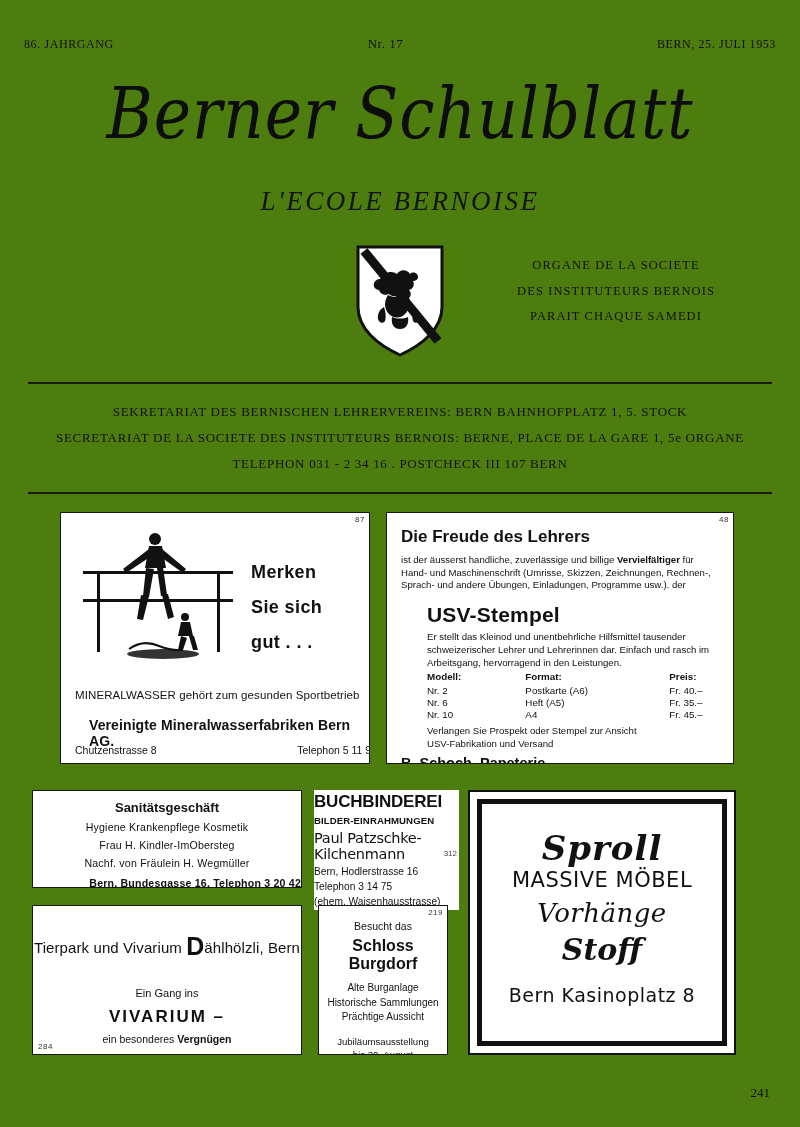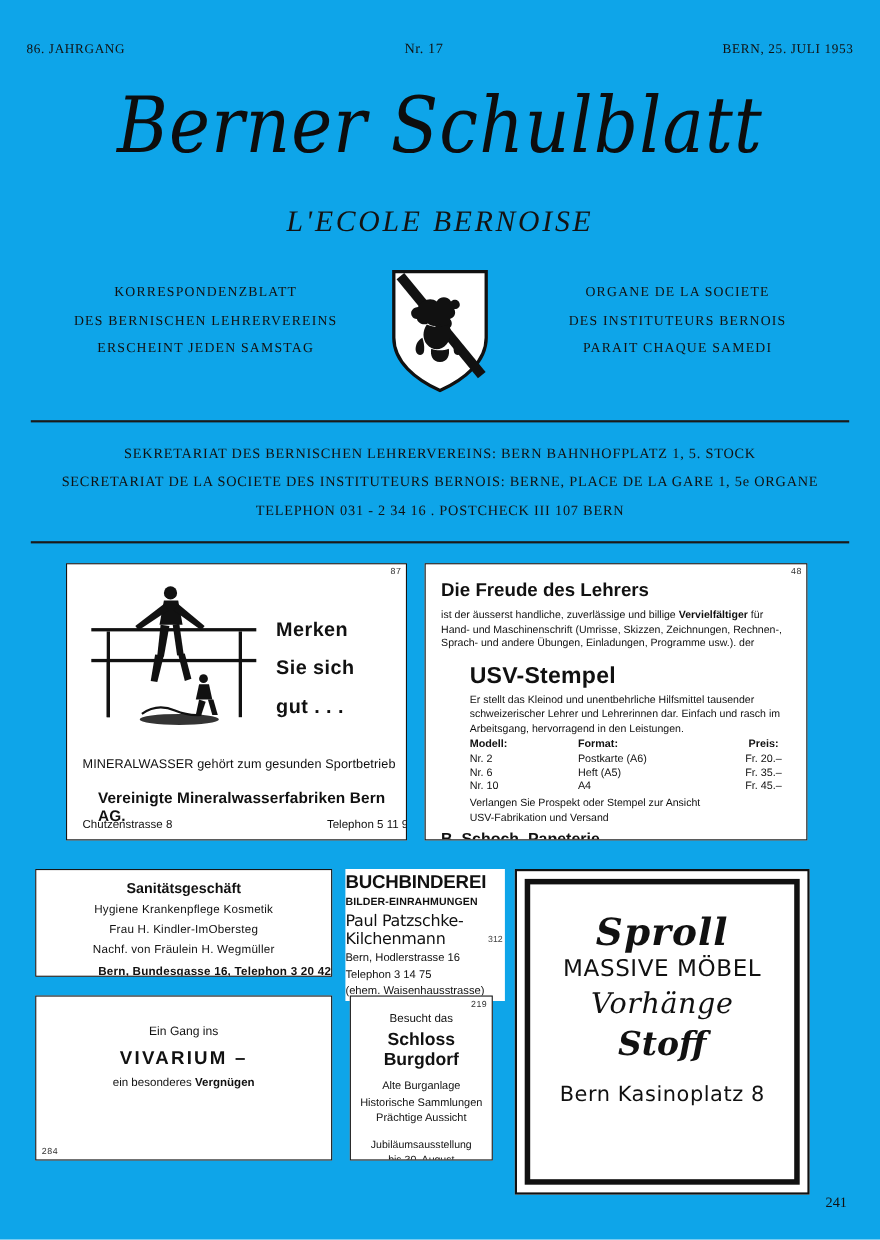"86. JAHRGANG" .page { background: #0ea5e9 -> #4d7c0f }
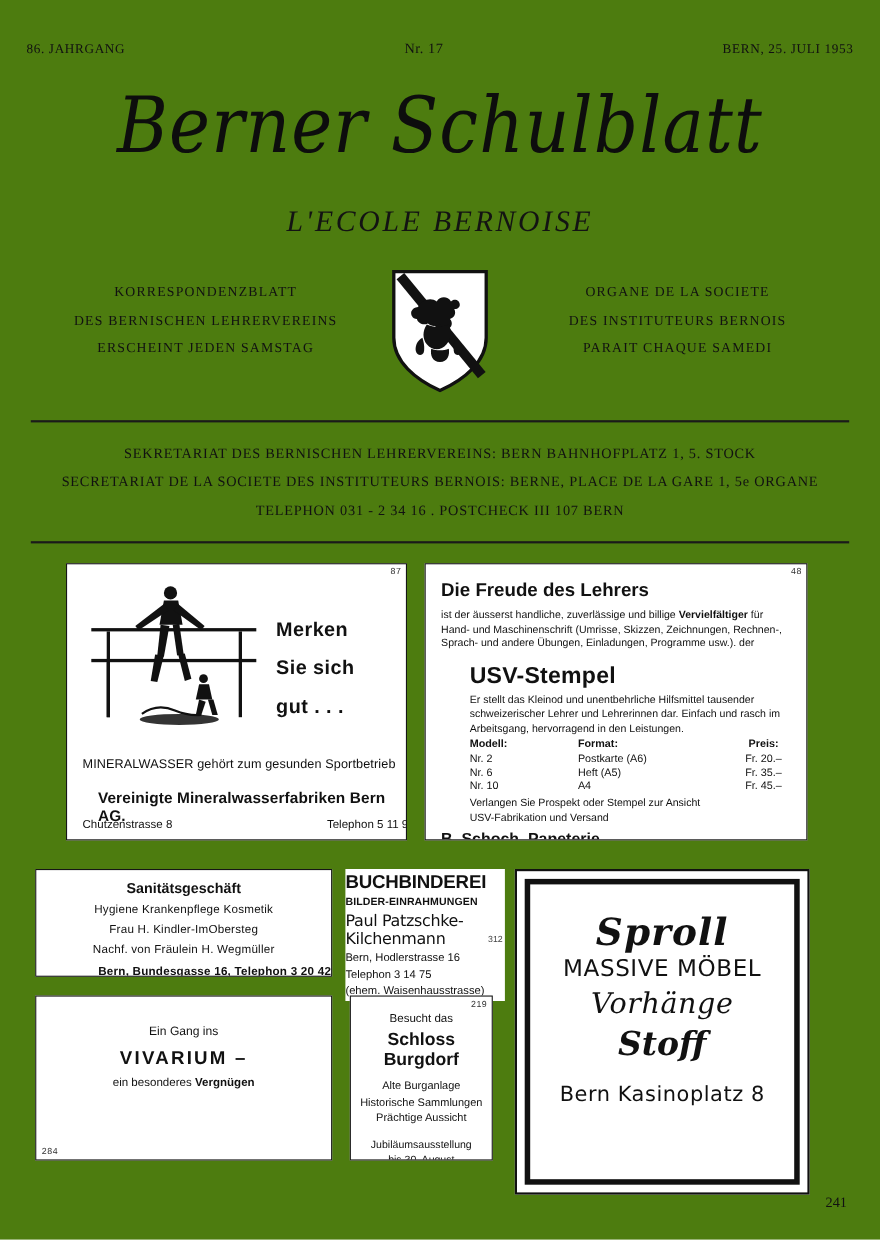"KORRESPONDENZBLATT" div.side-col { html: <div> <div>KORRESPONDENZBLATT</div> <div>DES BERNISCHEN LEHRERVEREINS</div> <div>ERSCHEINT JEDEN SAMSTAG</div> </div> -> none }
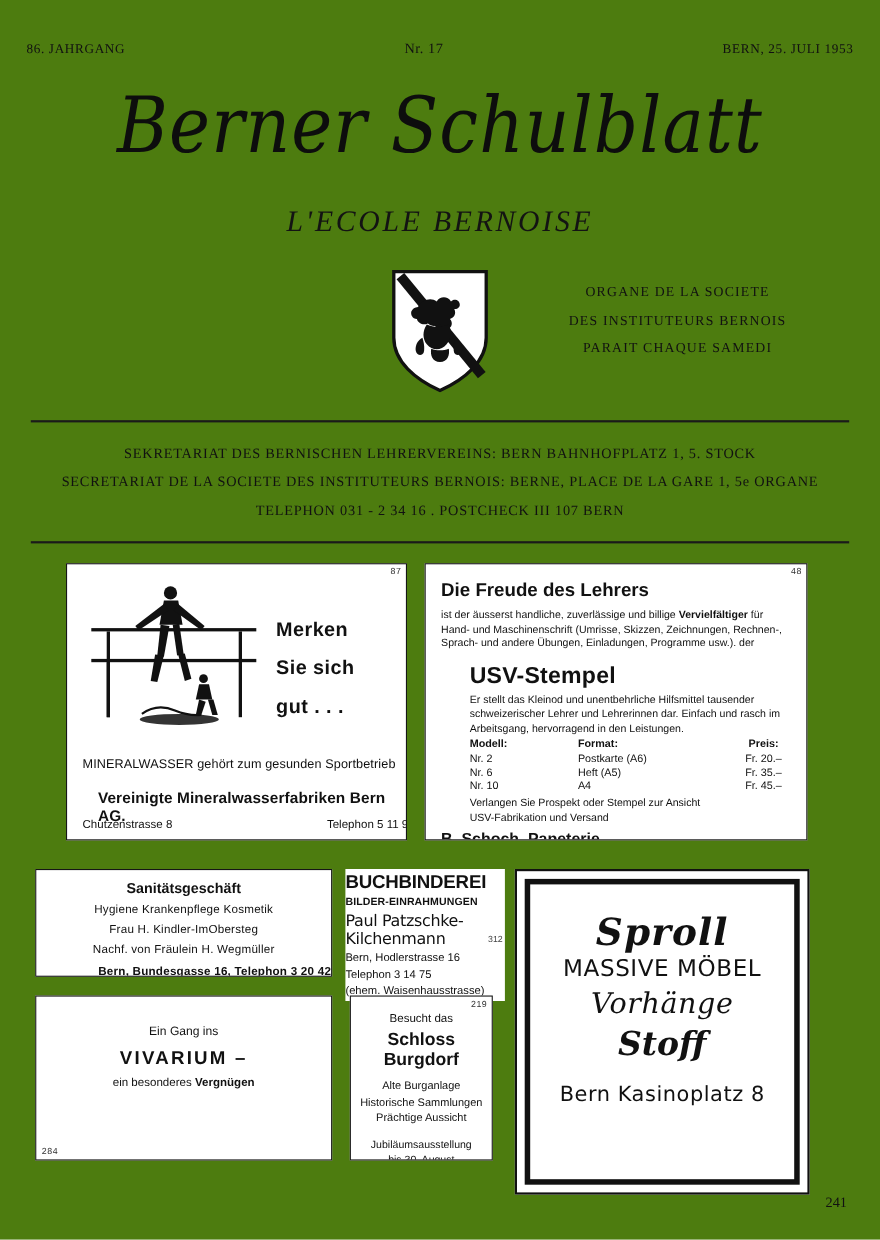"Preis:" .ad2 .c3 { text-align: center -> left }
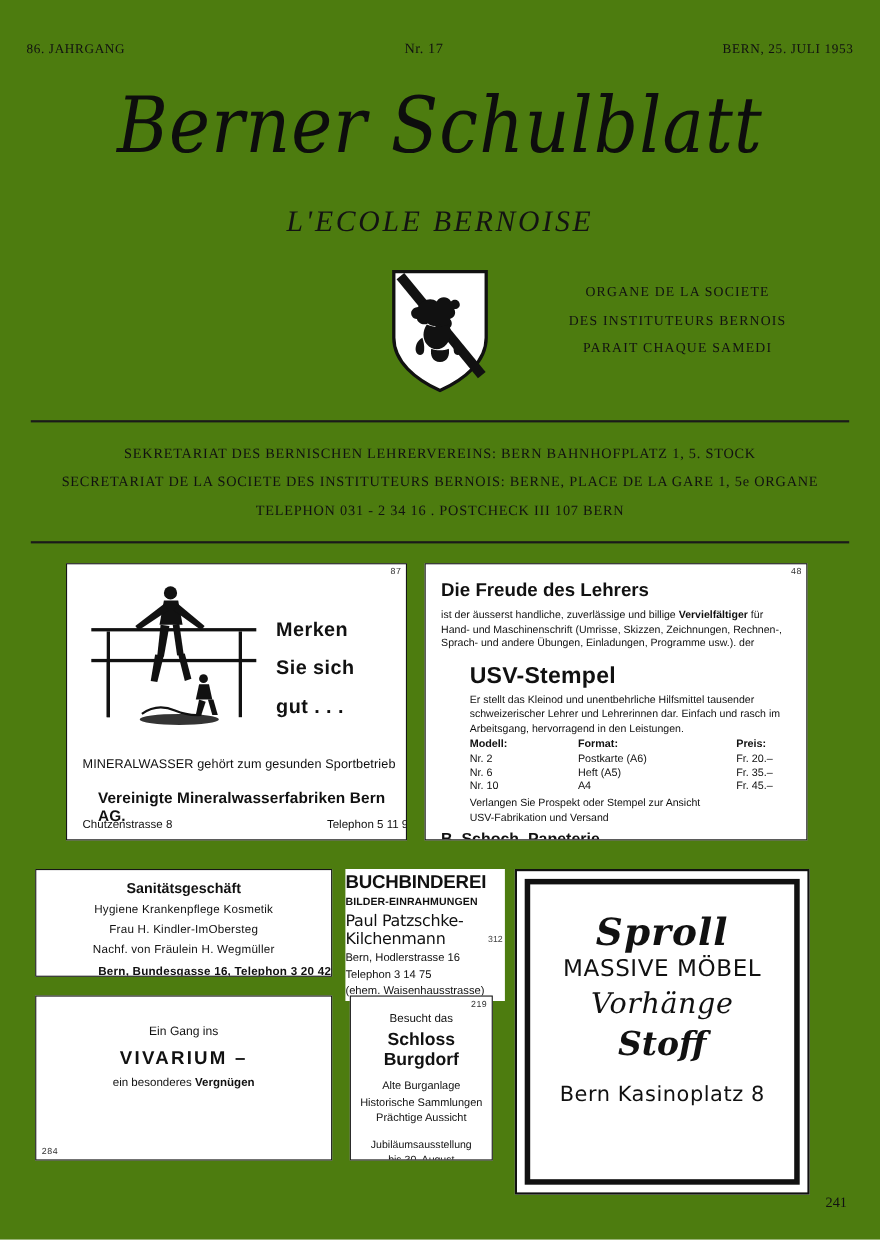"Fr. 20.–" td.c3 { text: 20 -> 40 }
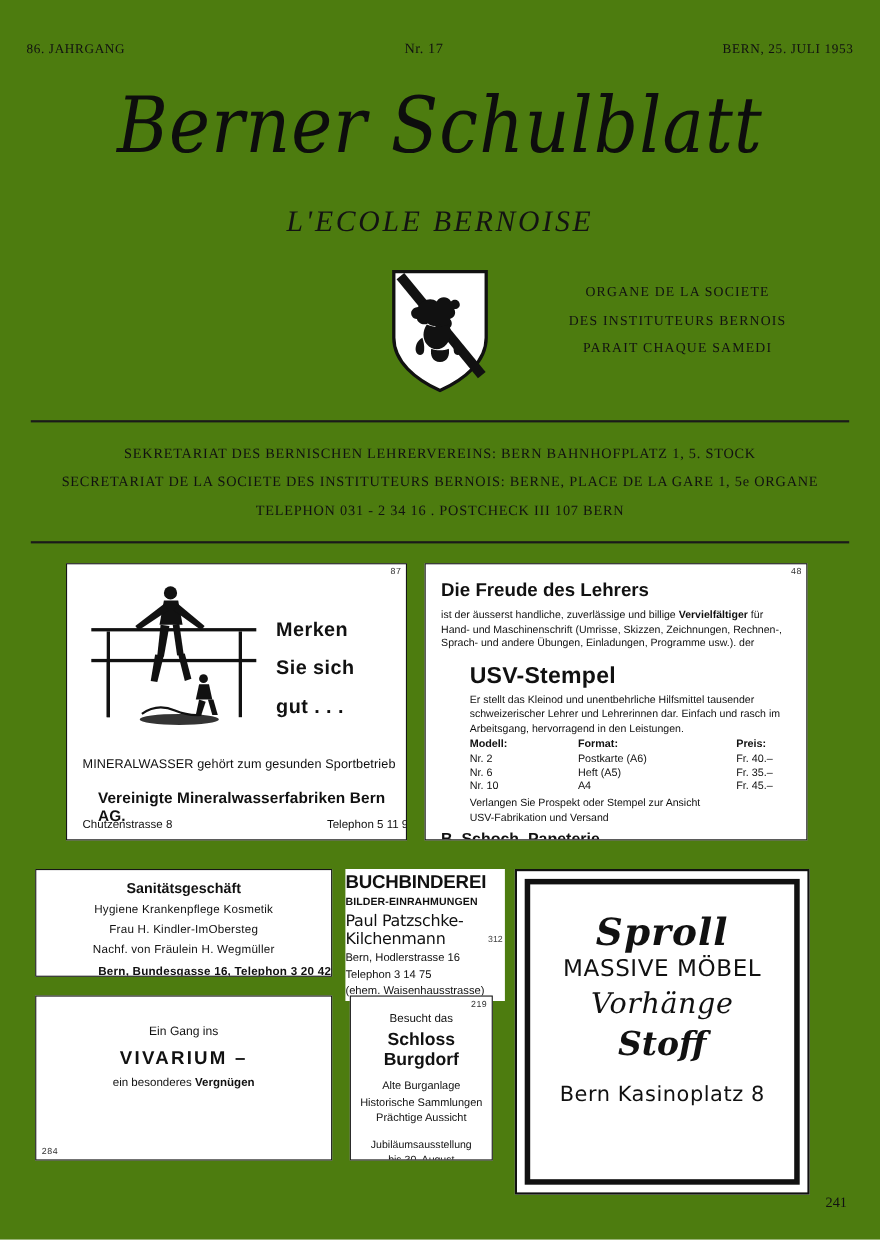"Sproll" .ad7 { height: 296px -> 265px }
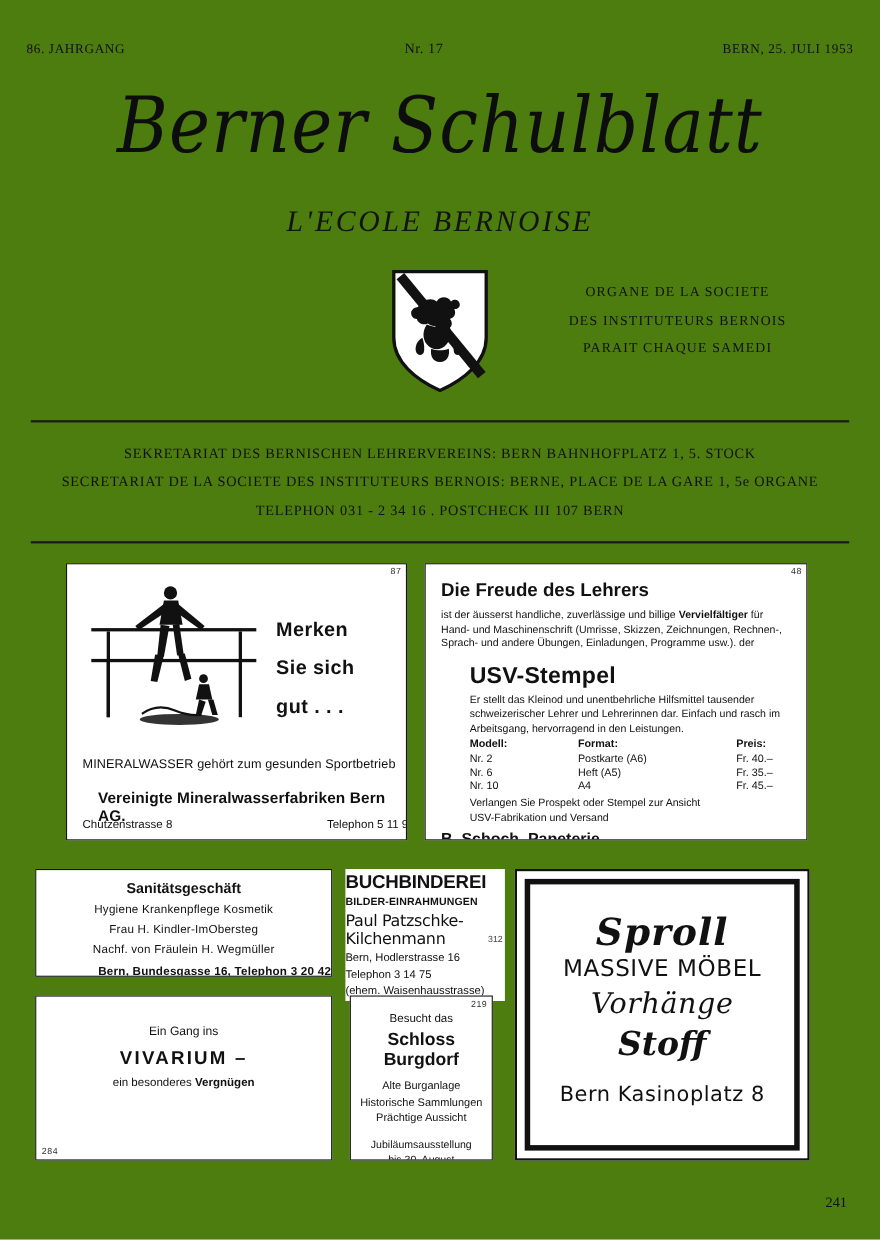"Tierpark und Vivarium Dählhölzli, Bern" div.l1 { html: none -> <div><span>Tierpark und Vivarium </span><span>D</span><span>ählhölzli, Bern</span></div> }
